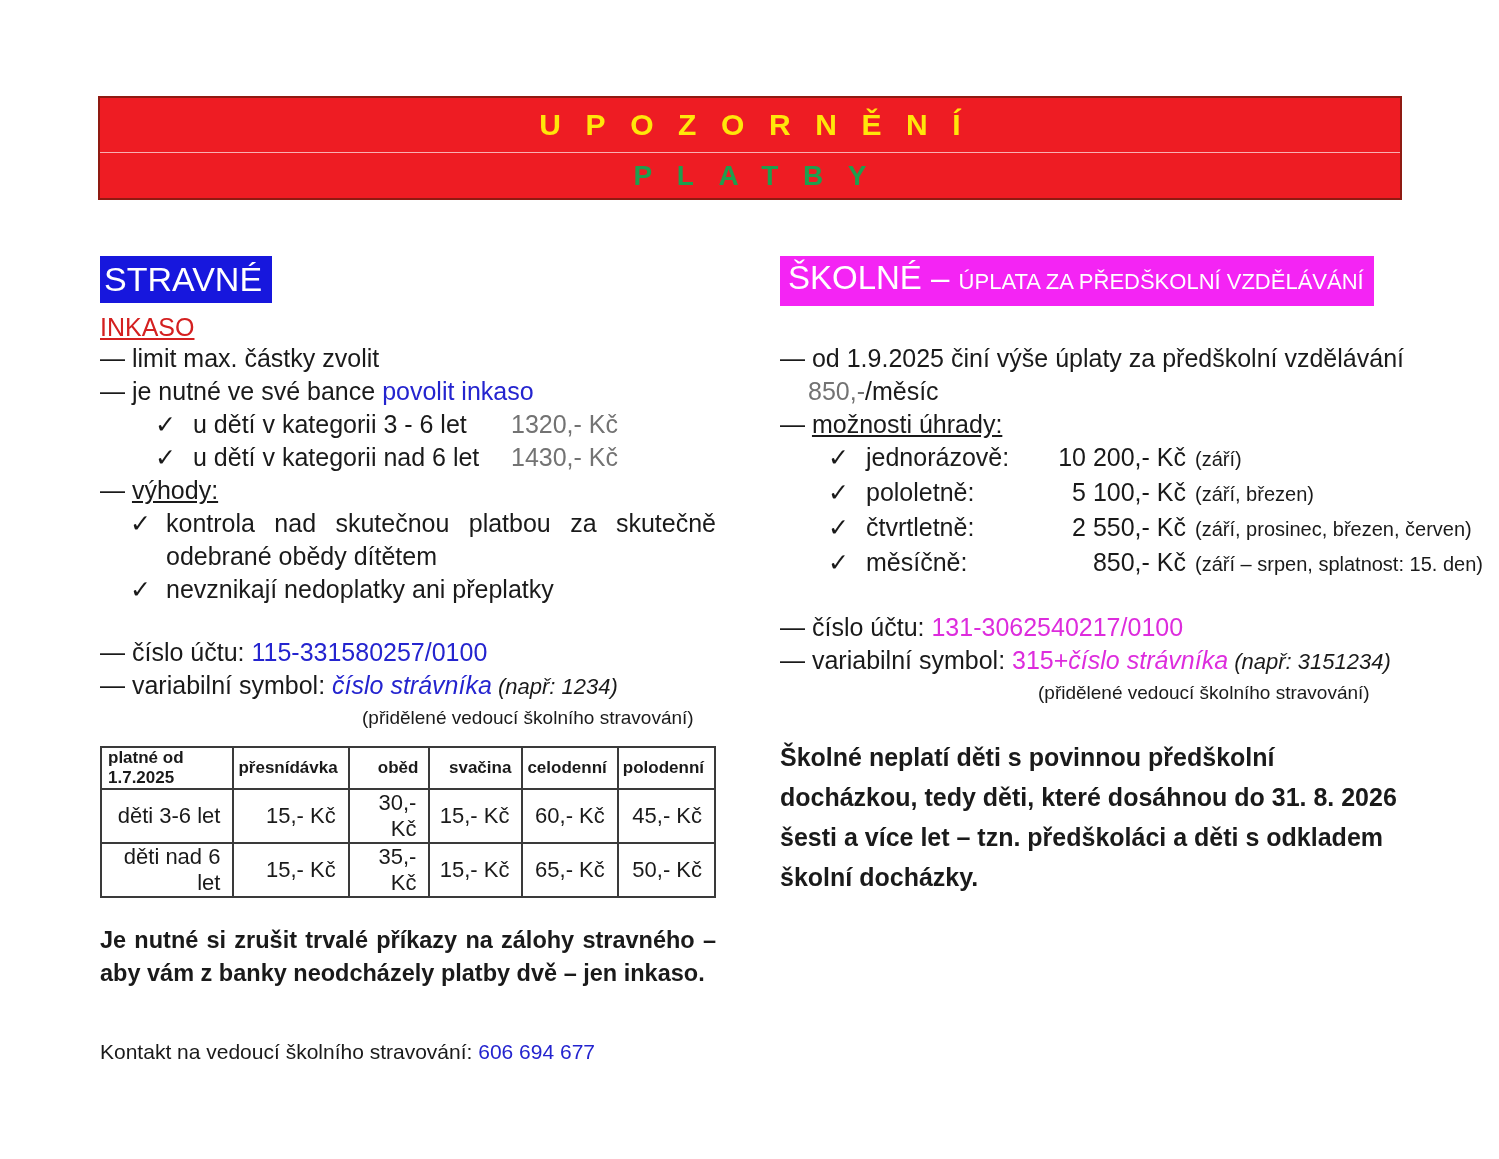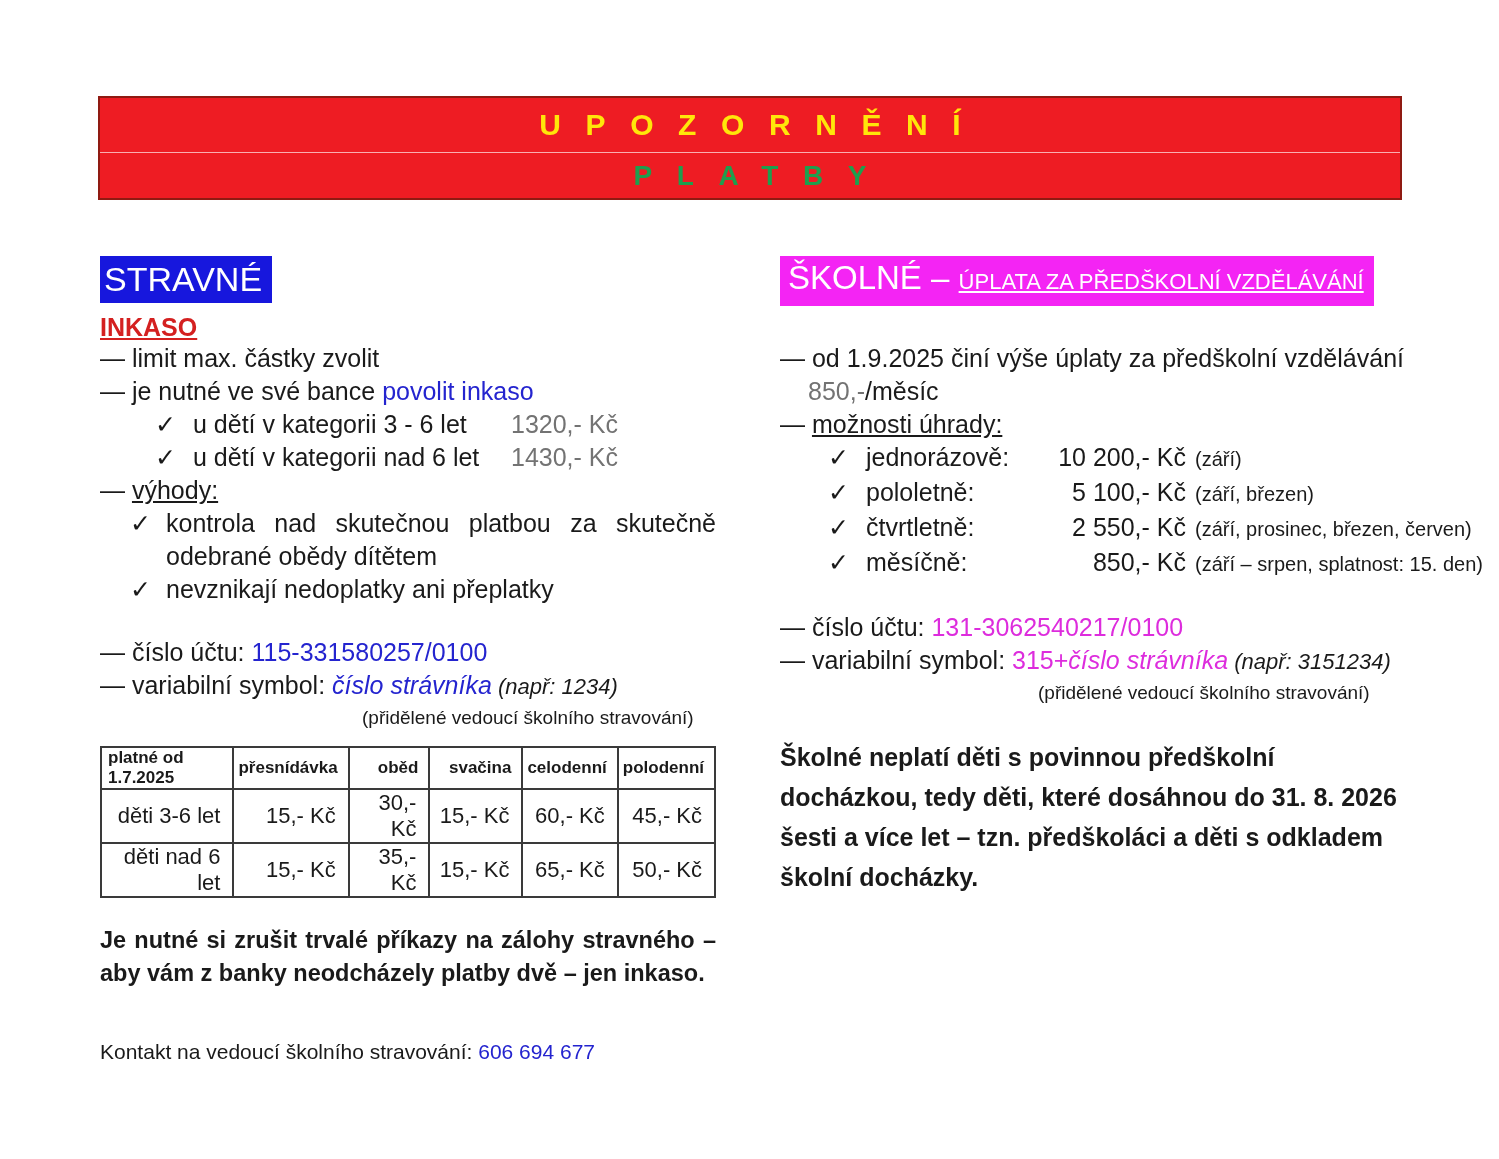"ÚPLATA ZA PŘEDŠKOLNÍ VZDĚLÁVÁNÍ" .badge-mag .sub { text-decoration: underline -> none }
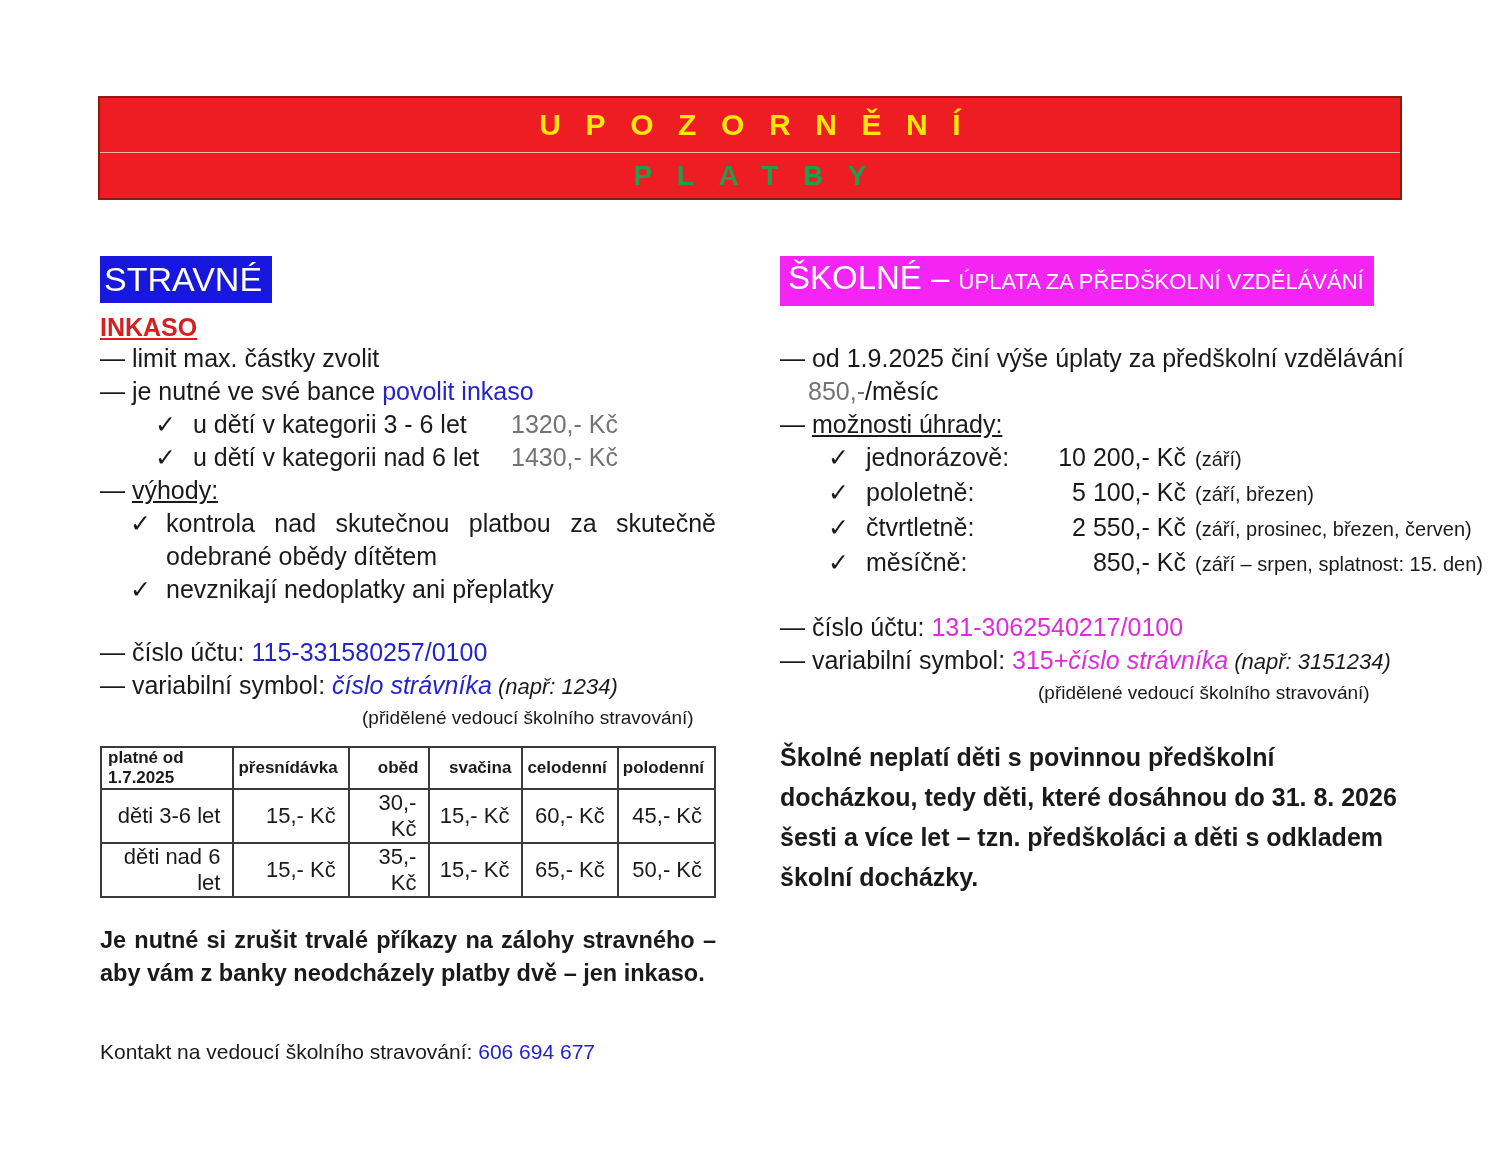"INKASO" .inkaso { font-weight: bold -> normal }
